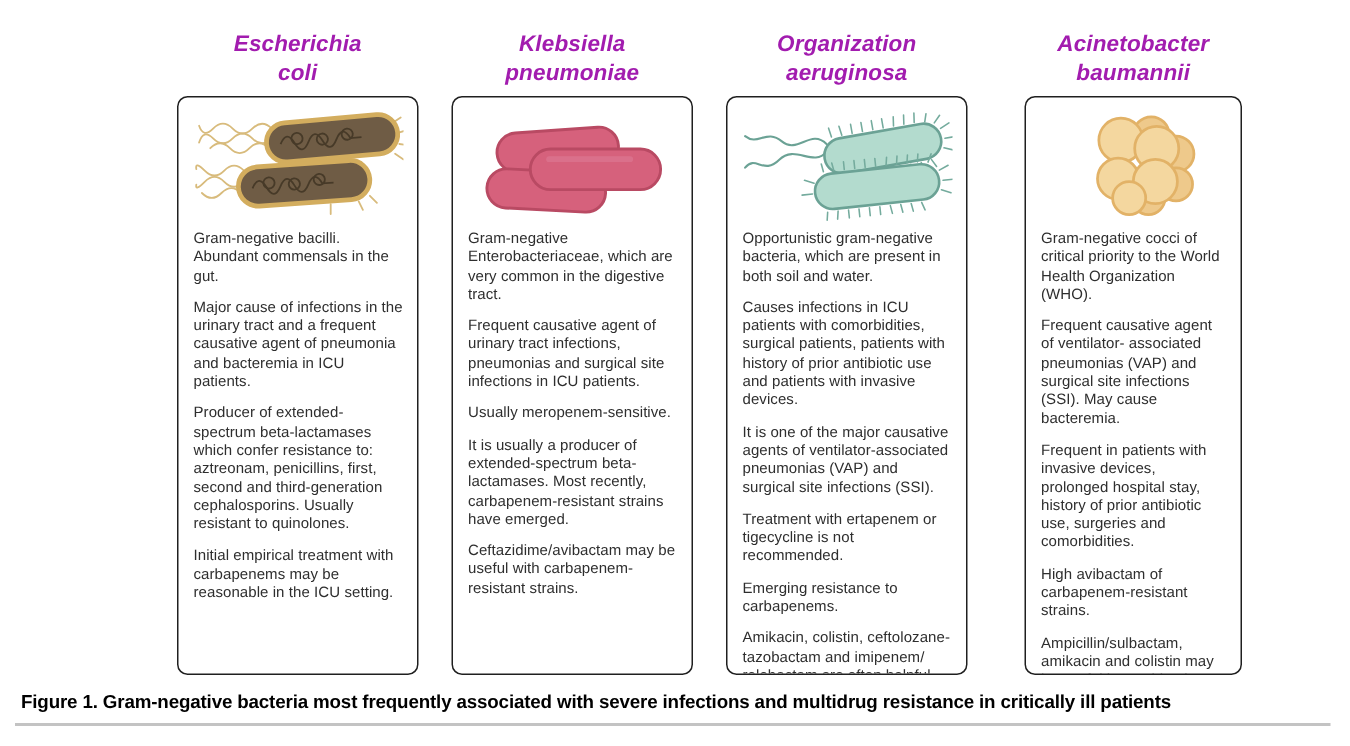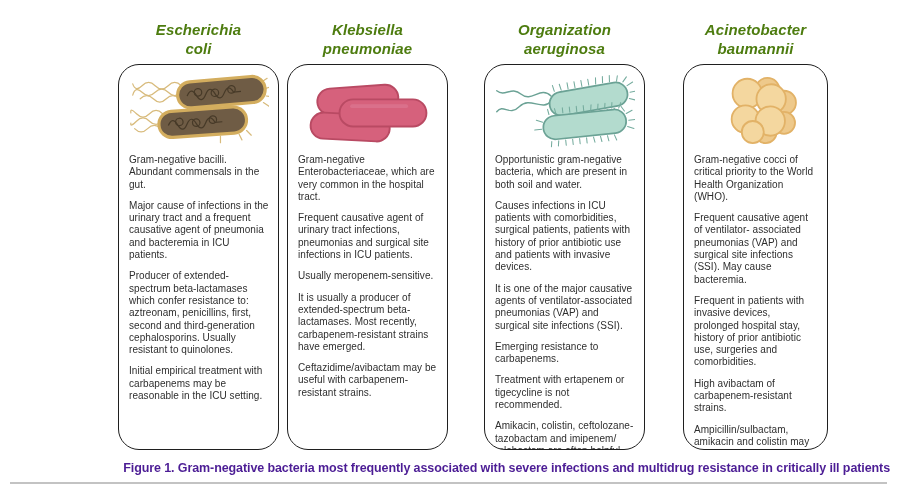"Escherichia" .col-title { color: #4d7c0f -> #a21caf }
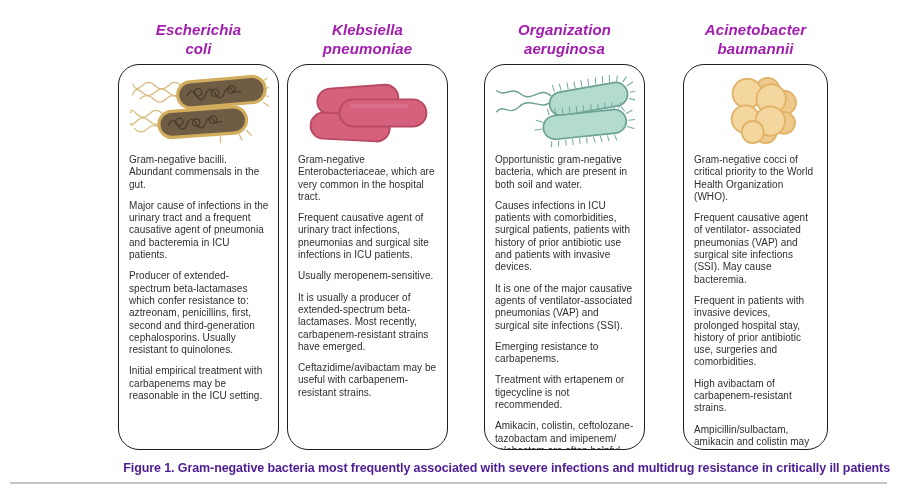"Klebsiella" .col-2 { left: 287px -> 301px }
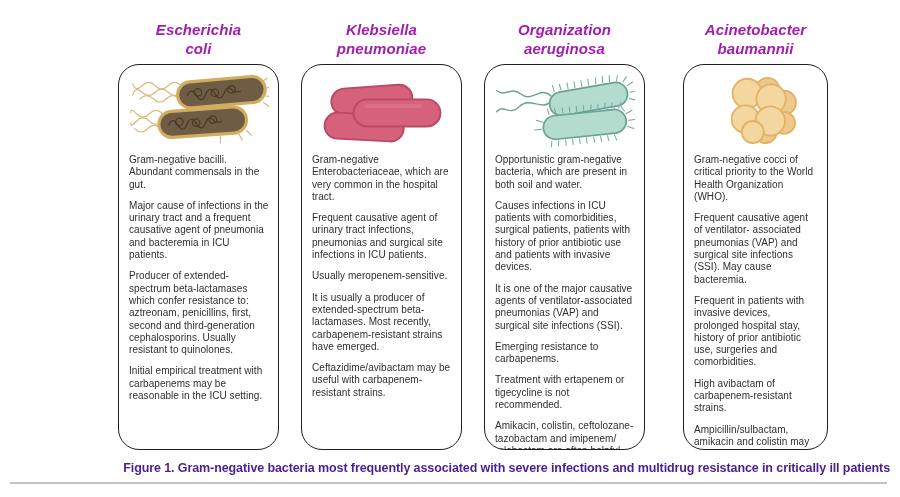"Gram-negative bacilli. Abundant" .card { border-radius: 21px -> 7px }
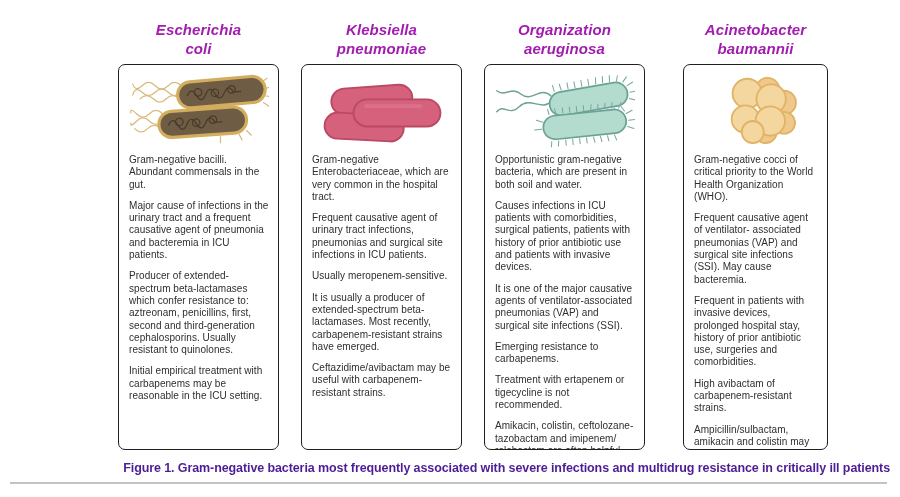"Gram-negative Enterobacteriaceae, which" p { text: hospital -> digestive }
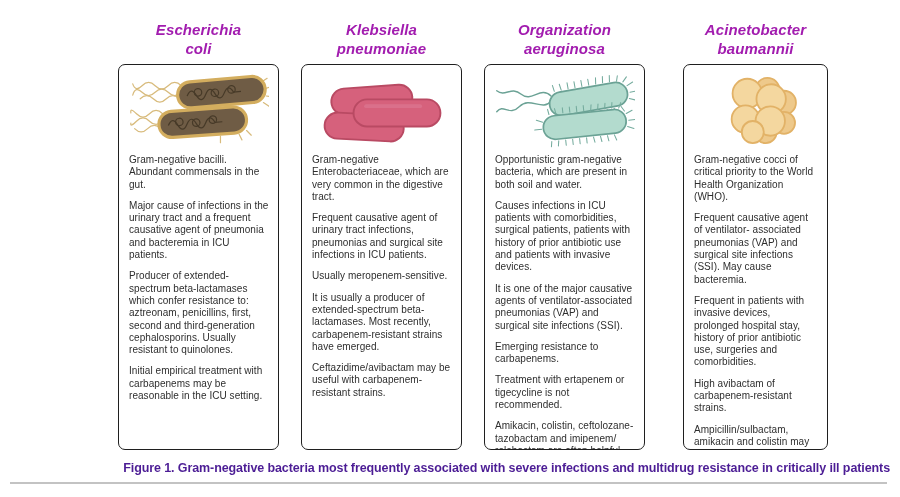"Emerging resistance to carbapenems." p { order: before "Treatment with ertapenem or tigecycline" -> after "Treatment with ertapenem or tigecycline" }
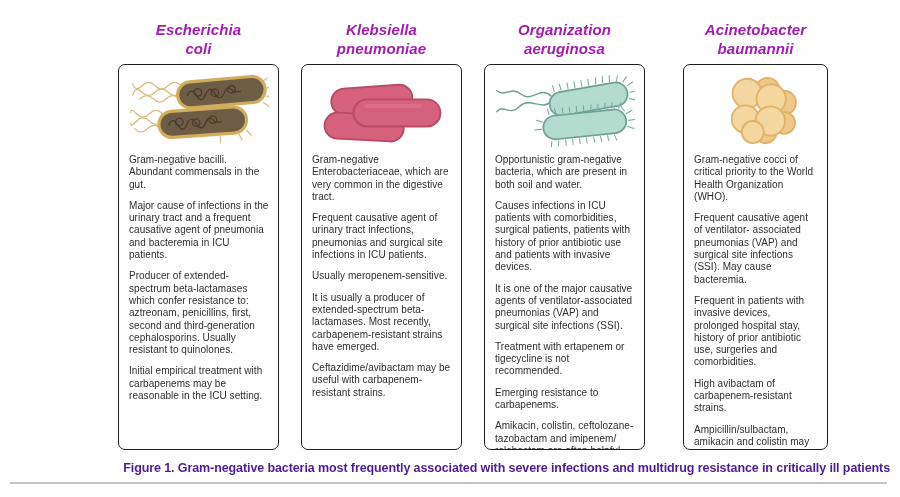"Figure 1. Gram-negative bacteria most" .caption { color: #4c1d95 -> #000000; text-align: right -> none }
